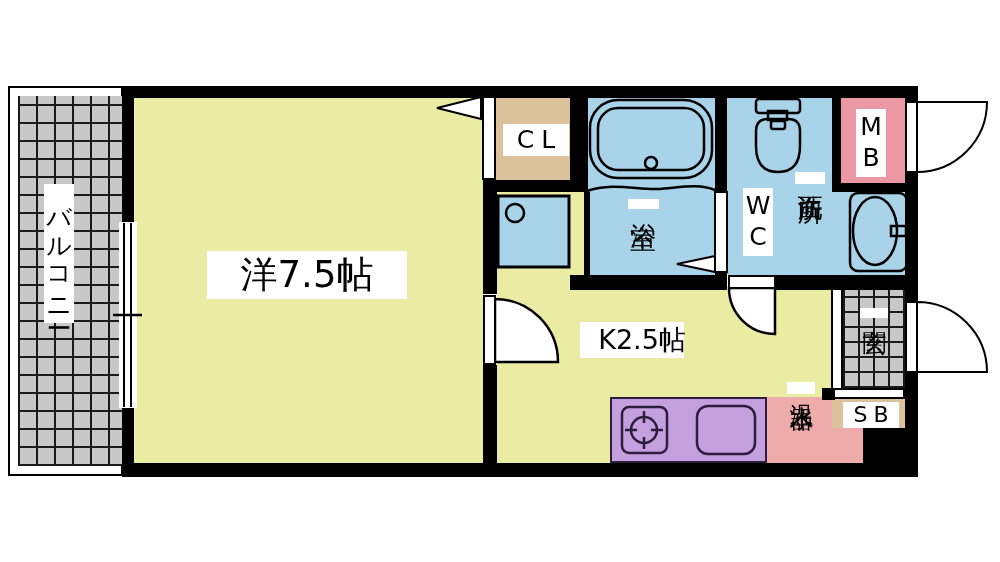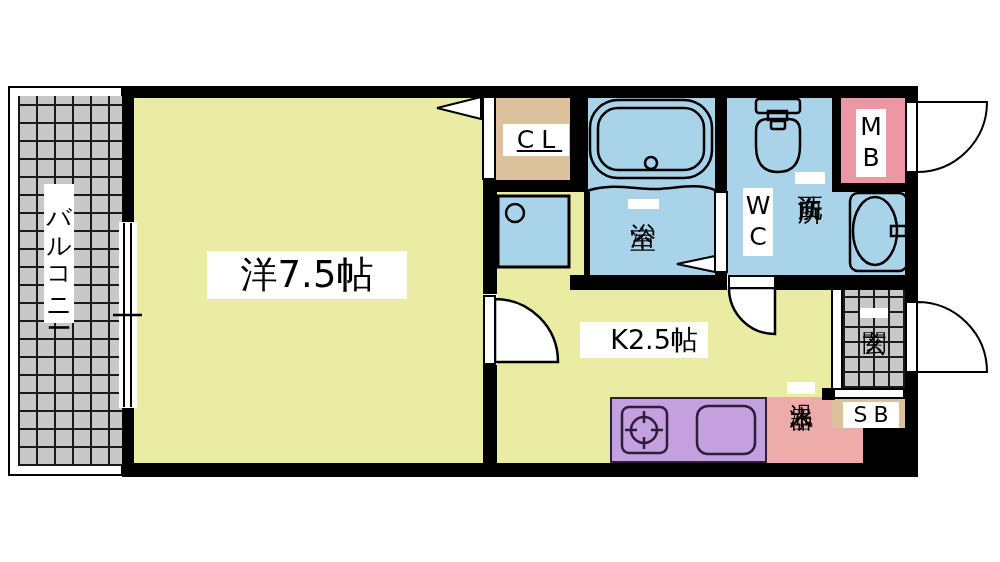"CL" div.lbl { text-decoration: underline -> none }
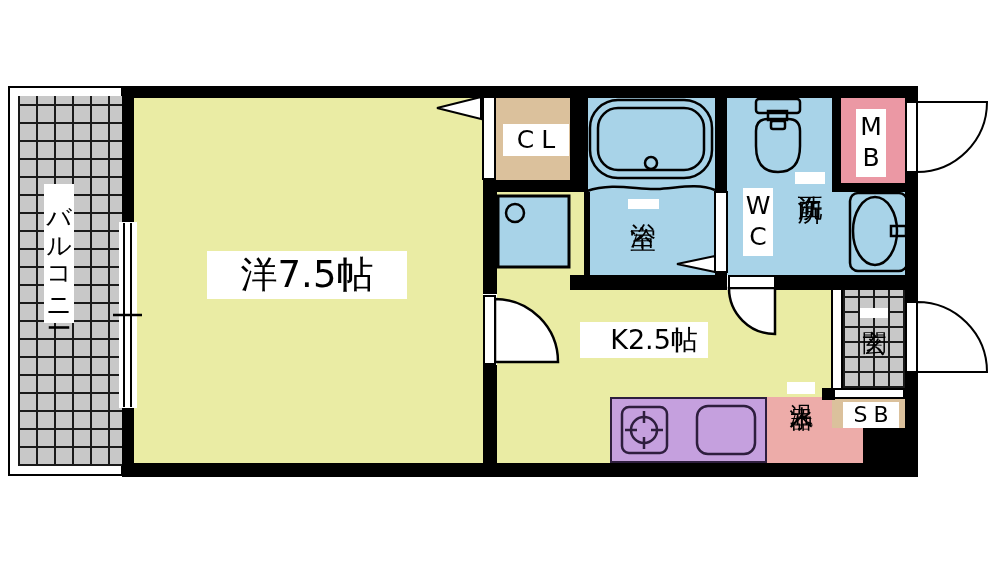"K2.5帖" div.lbl { width: 128px -> 104px }
